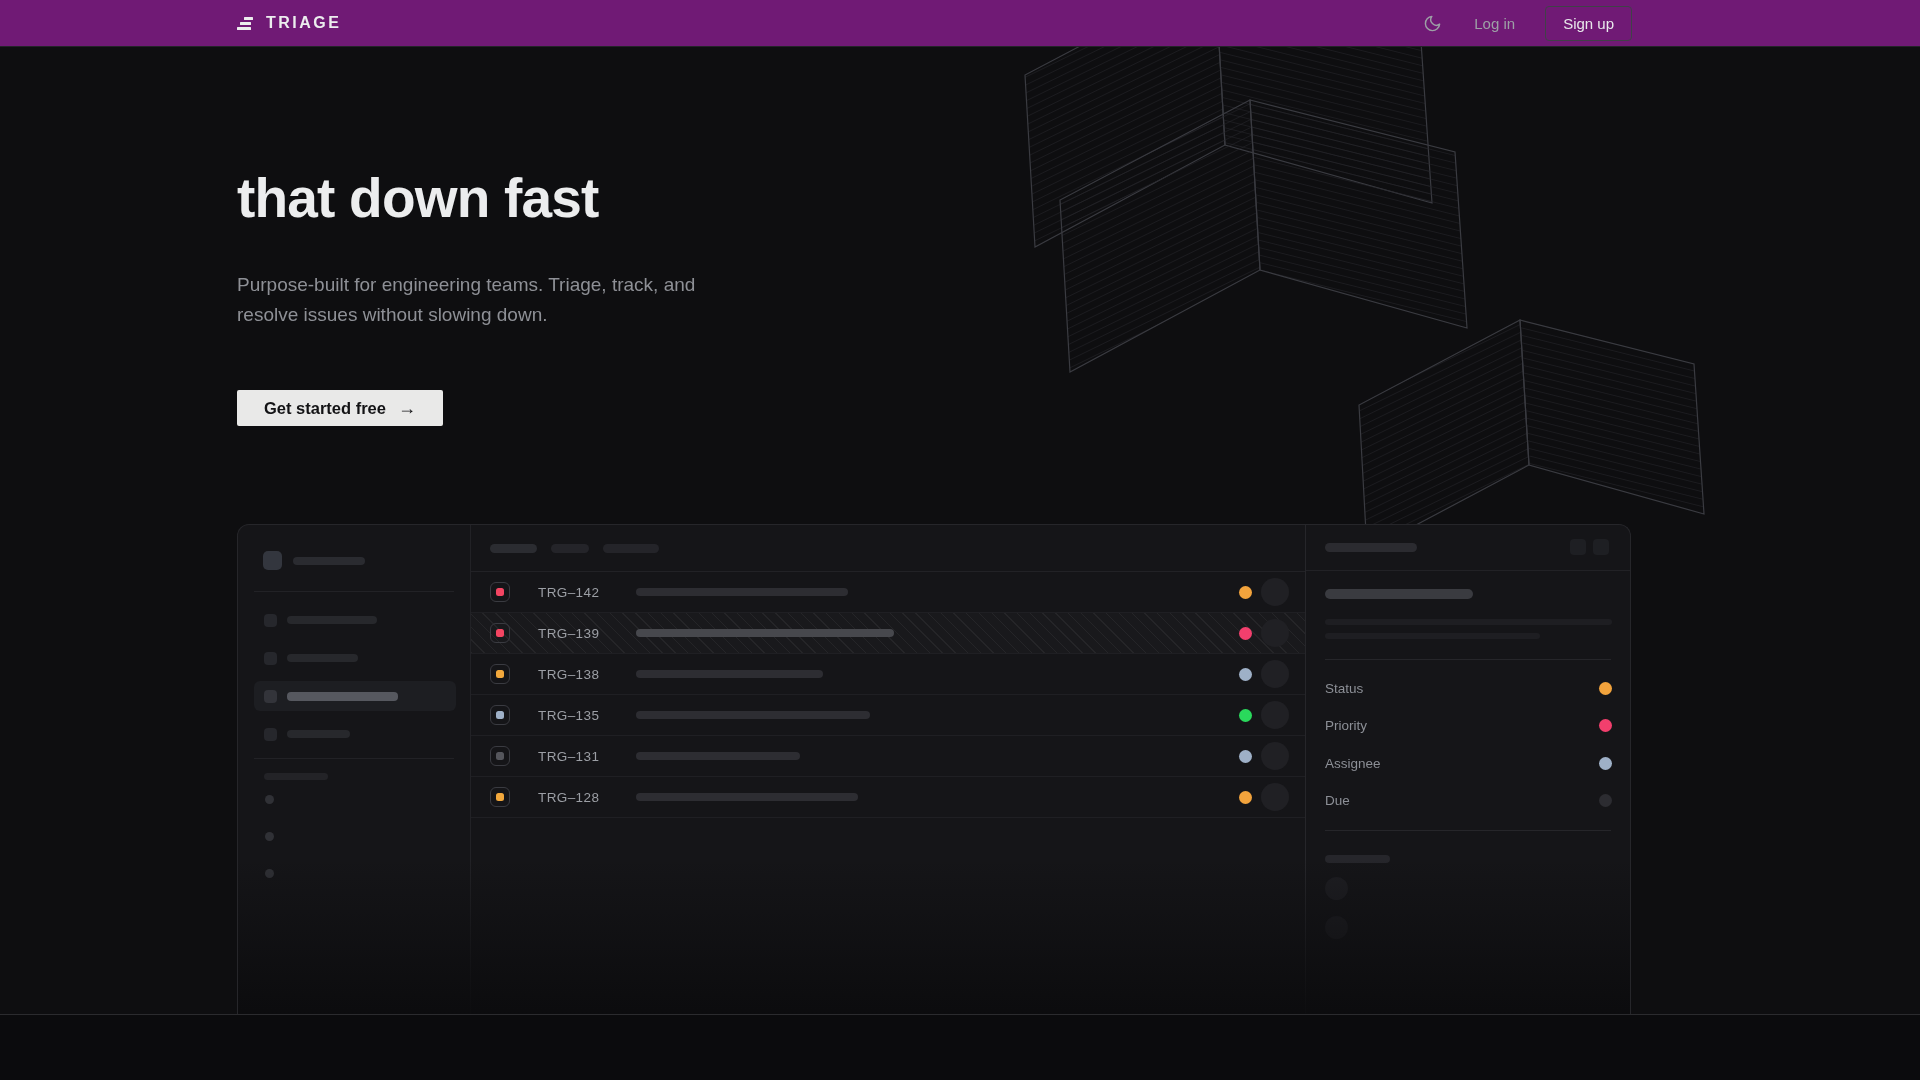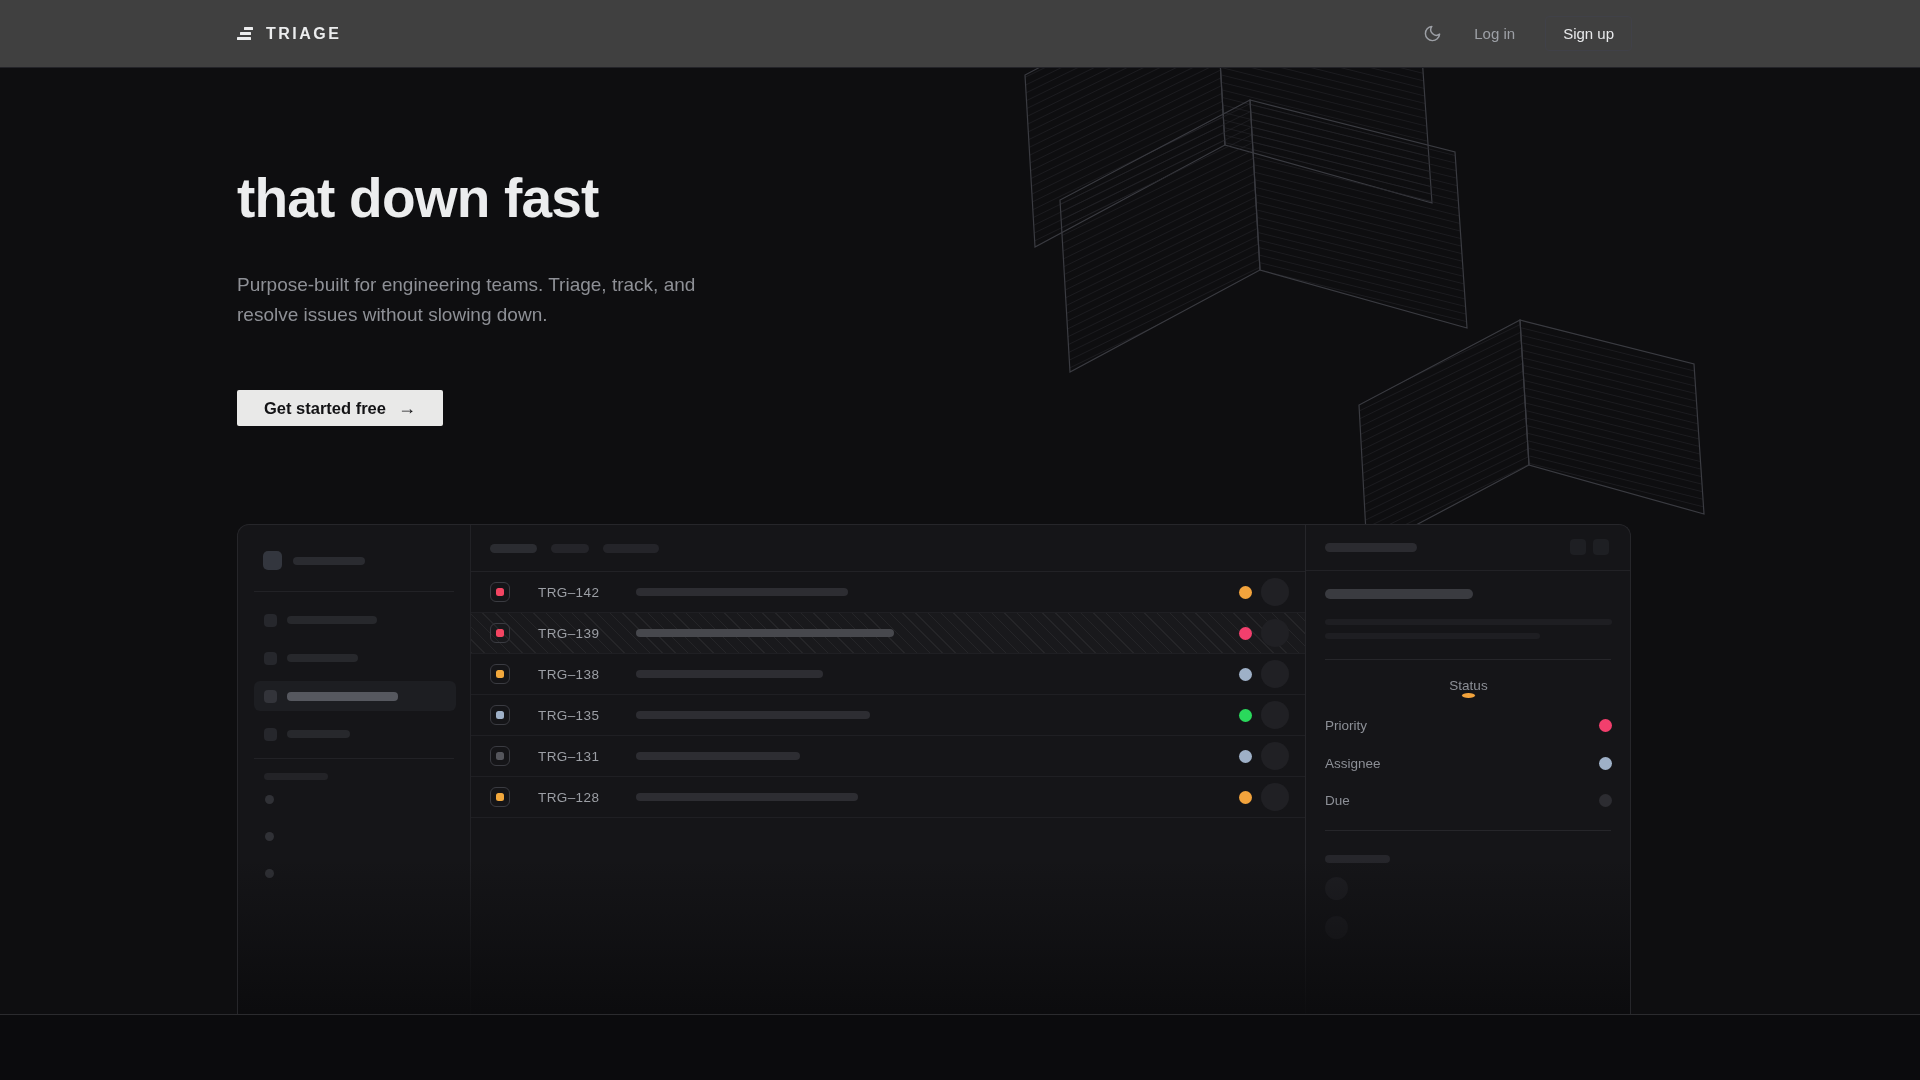"TRIAGE" .nav { background: #404040 -> #701a75; height: 68px -> 47px }
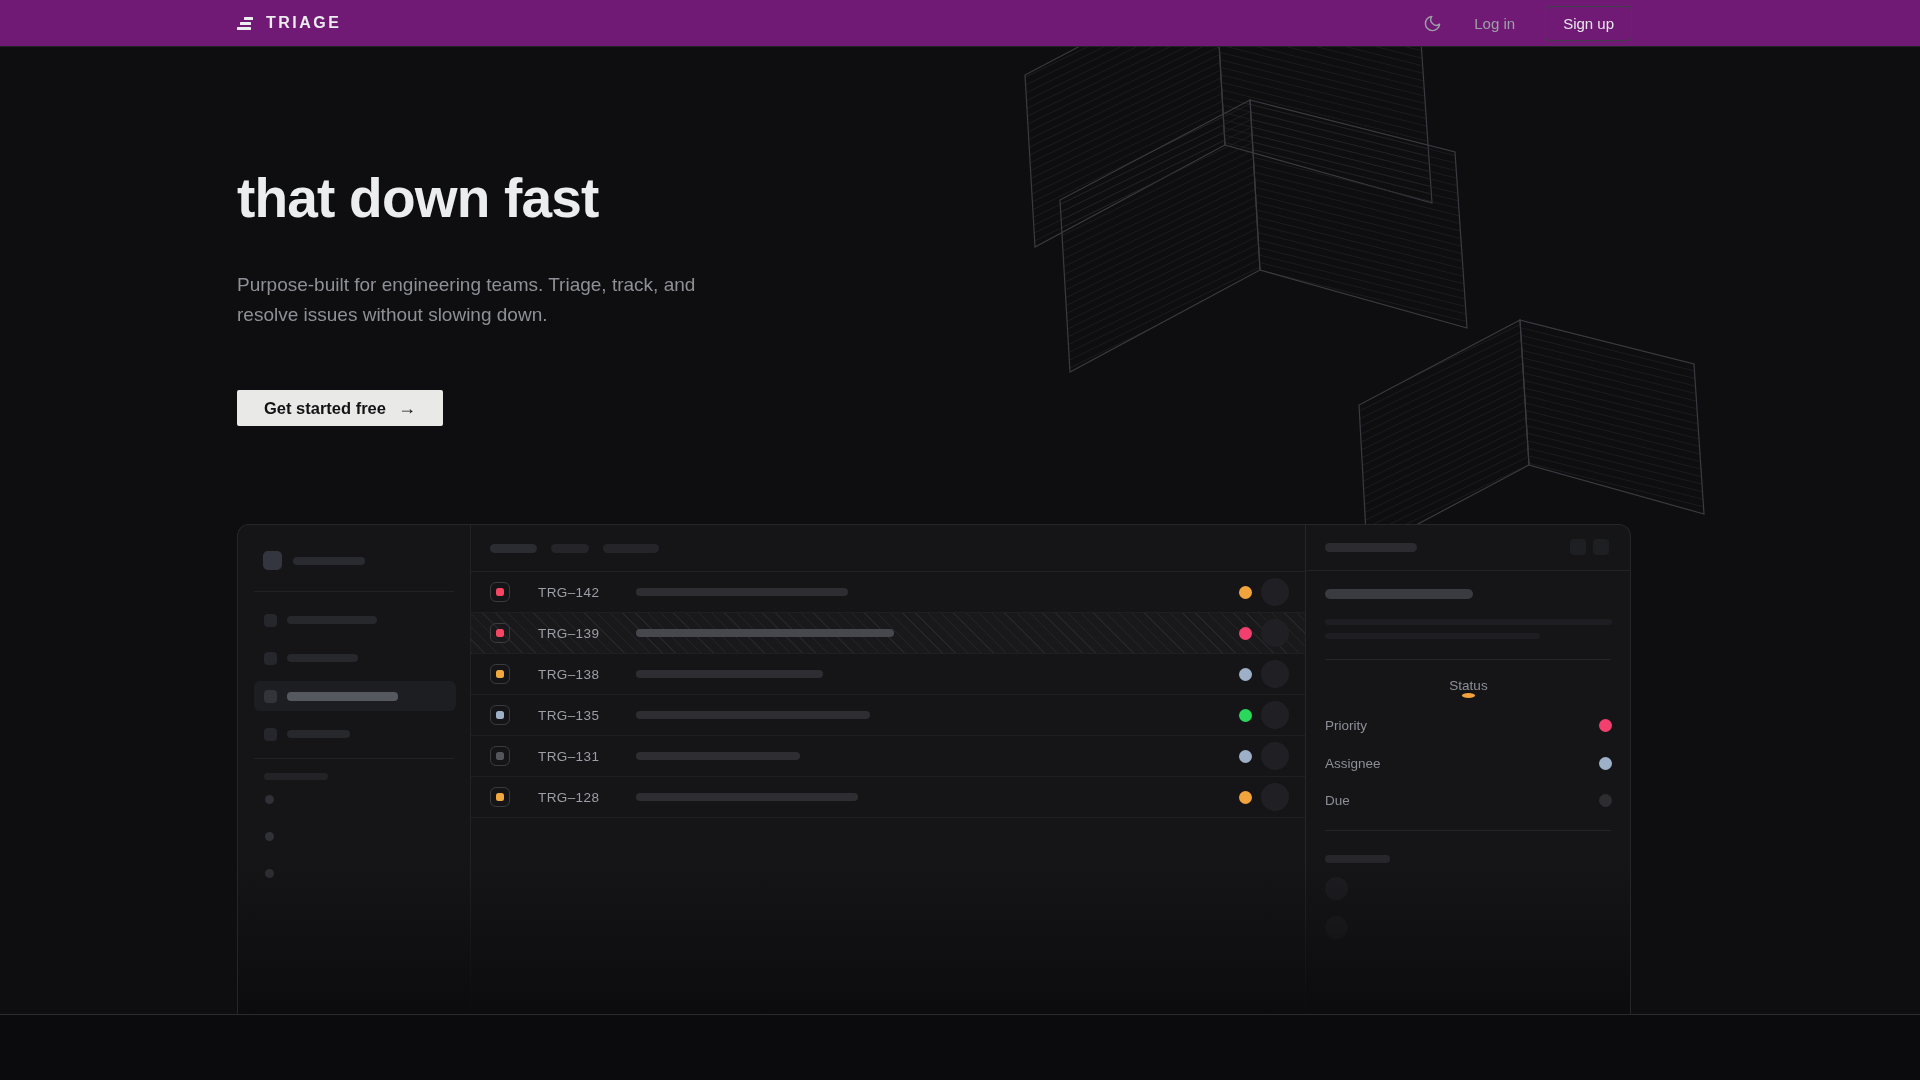"Status" div.dt-field { flex-direction: column -> none }
